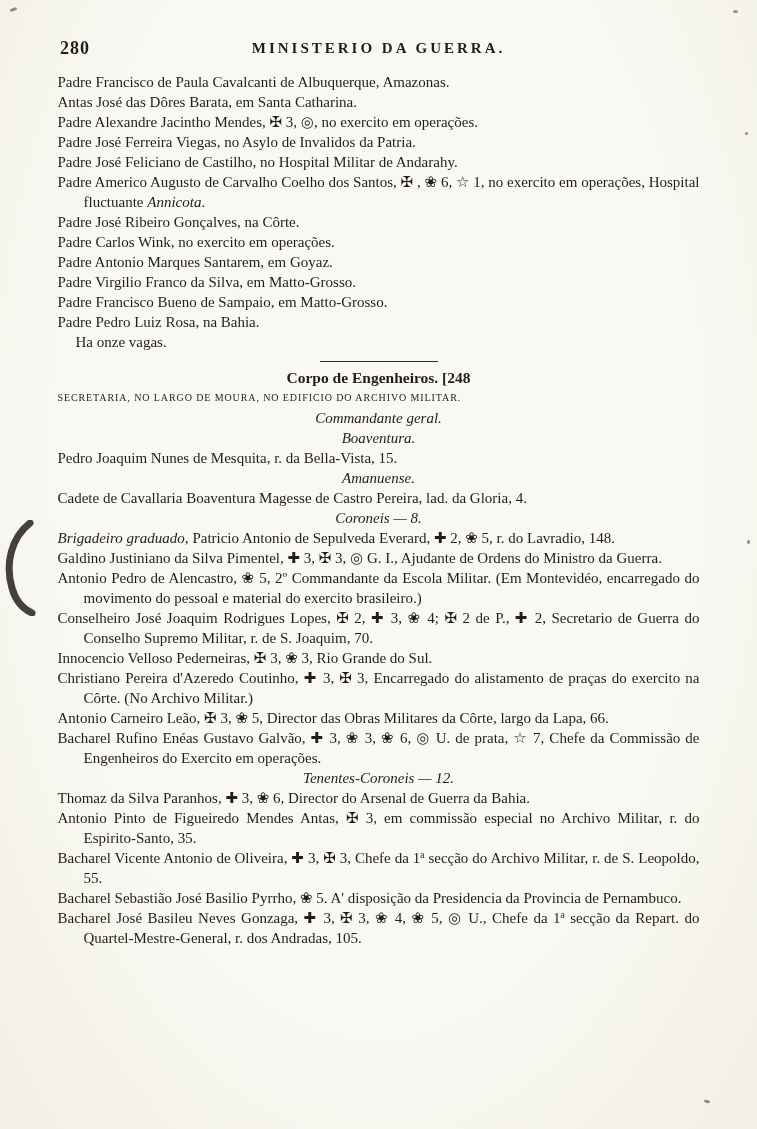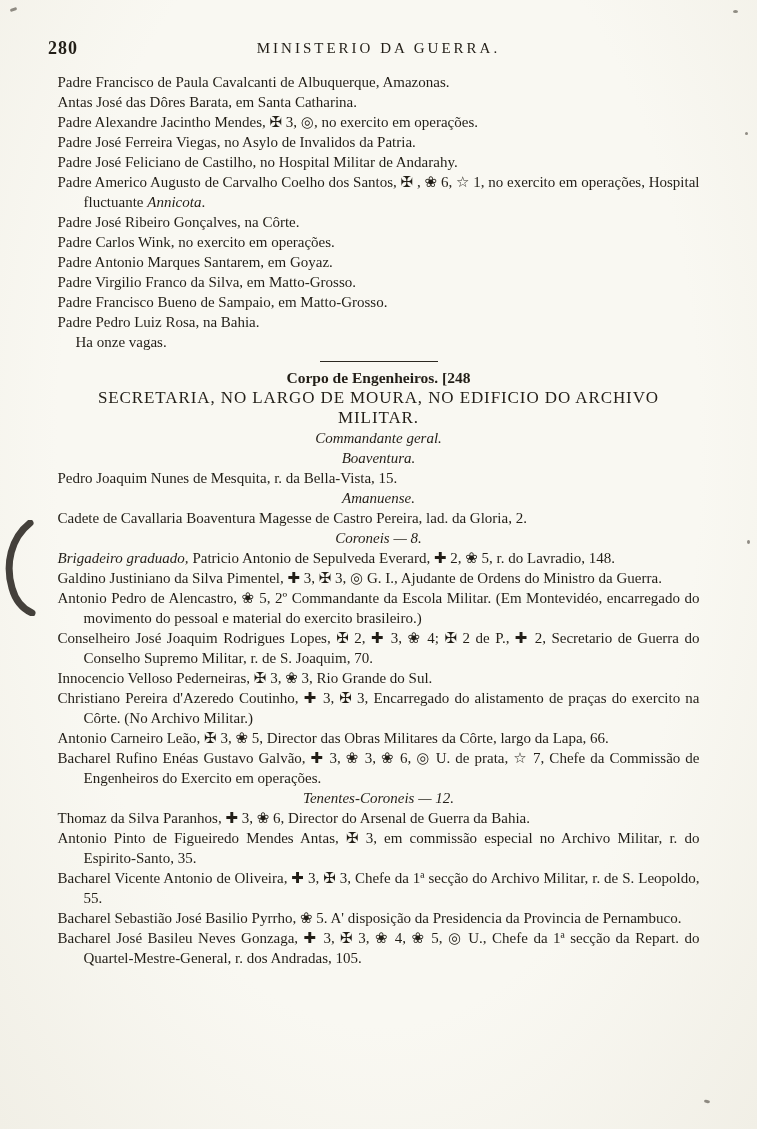"280" .page-number { left: 48px -> 60px }
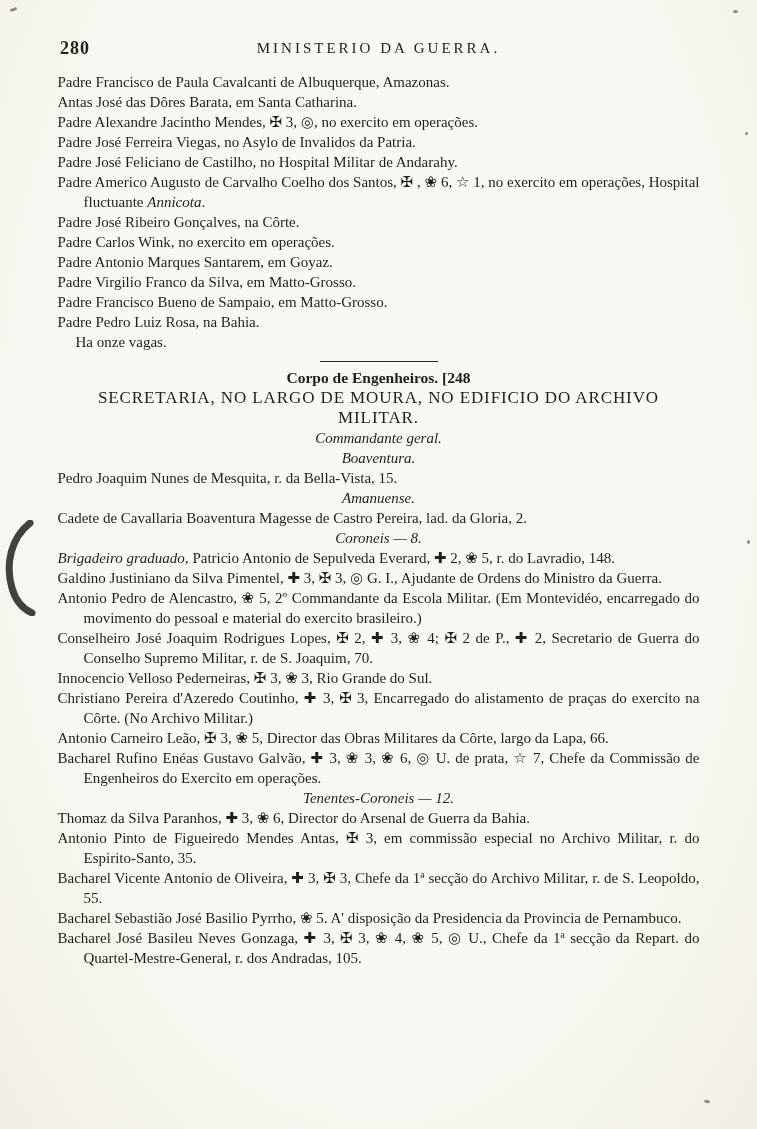"MINISTERIO DA GUERRA." .page-title { font-weight: normal -> bold }
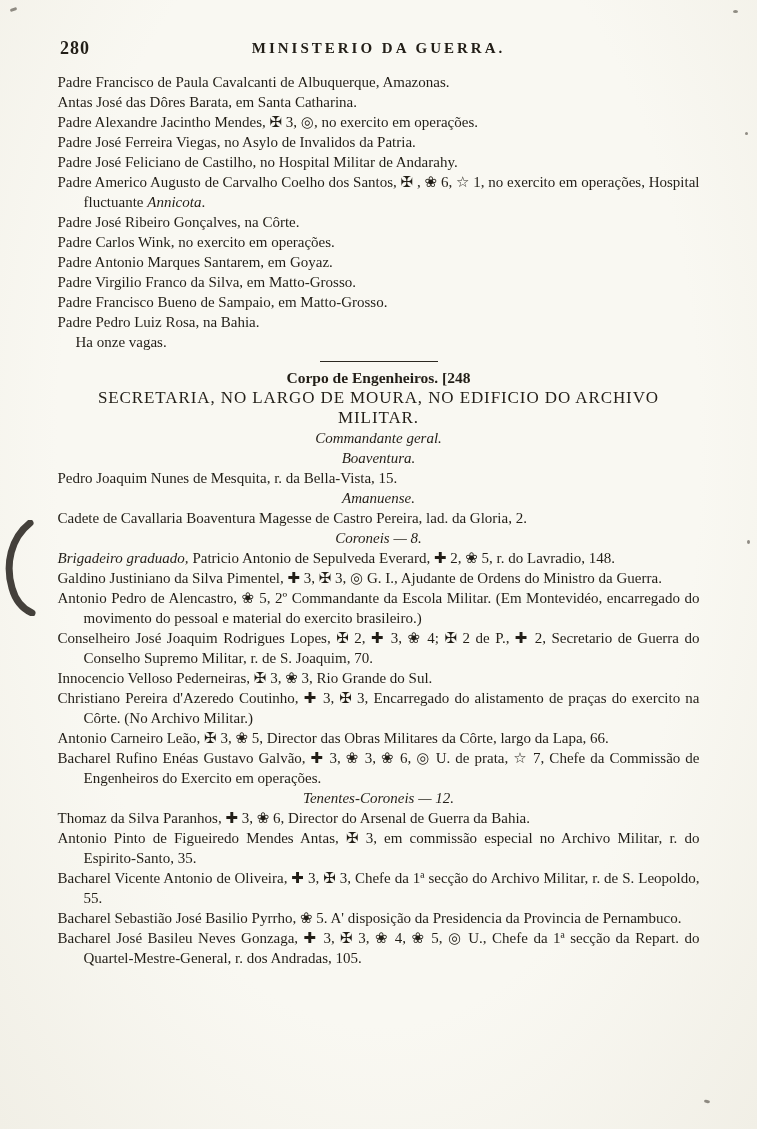"SECRETARIA, NO LARGO DE MOURA," .smallcaps-line { font-size: 17px -> 10px; text-align: center -> left }
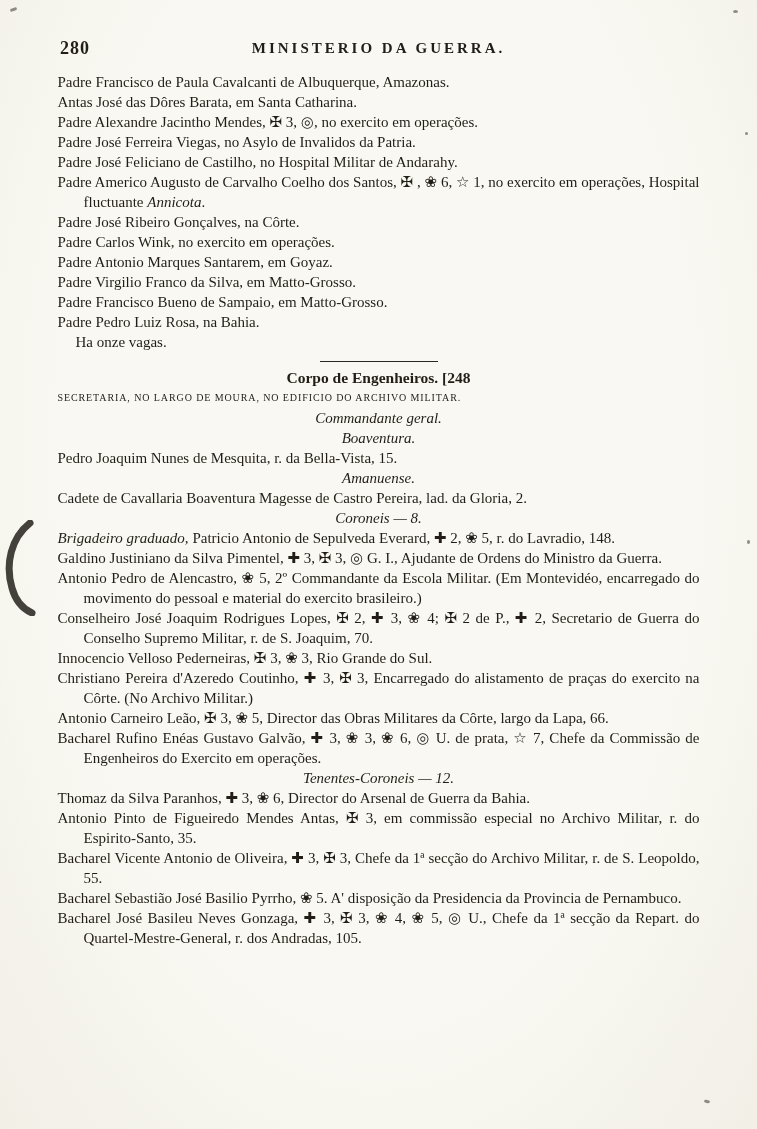"Cadete de Cavallaria Boaventura Magesse" span { text: 2 -> 4 }
